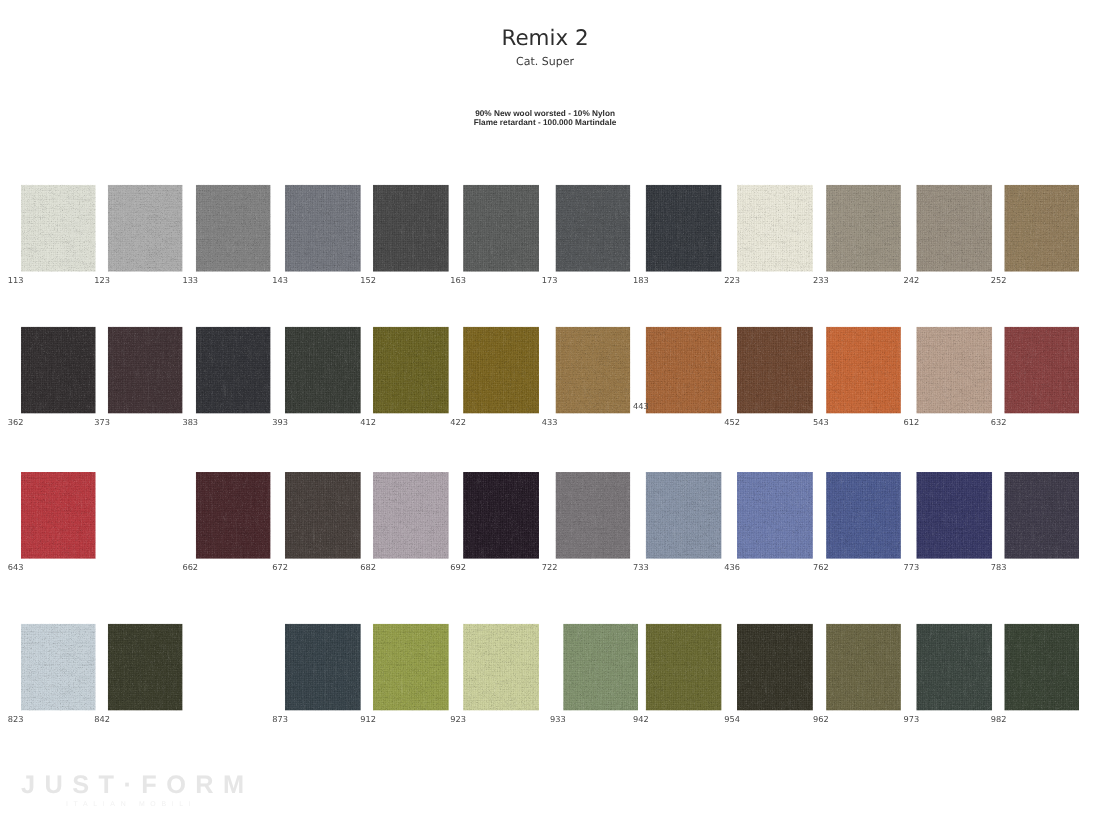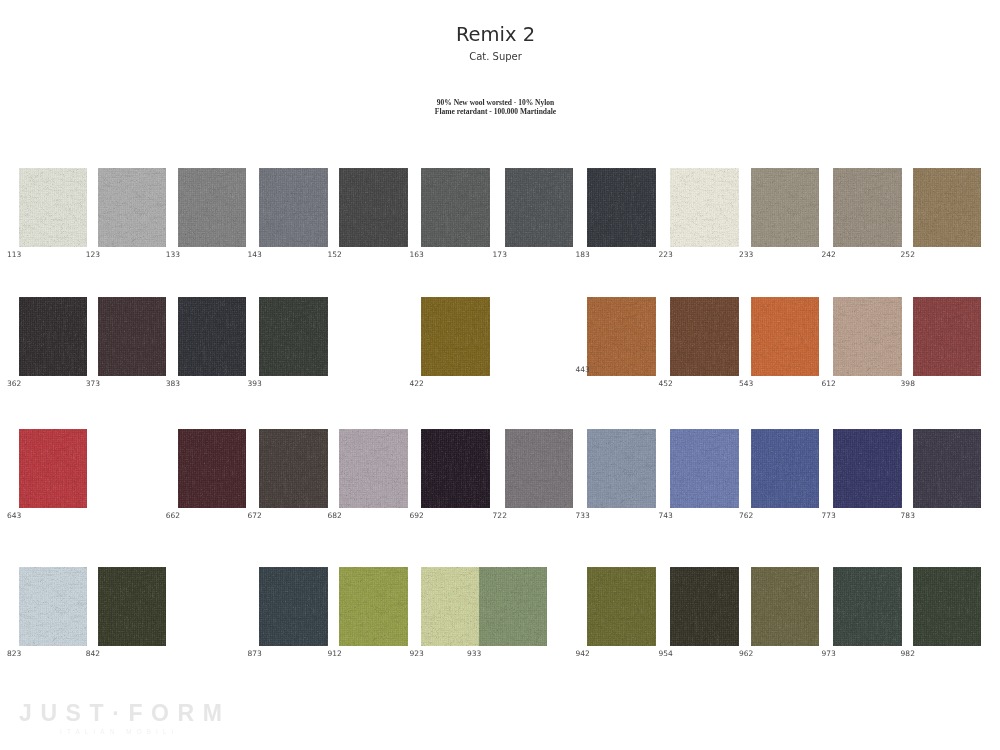"90% New wool worsted -" .comp { font-family: Liberation Serif, serif -> Liberation Sans, sans-serif }
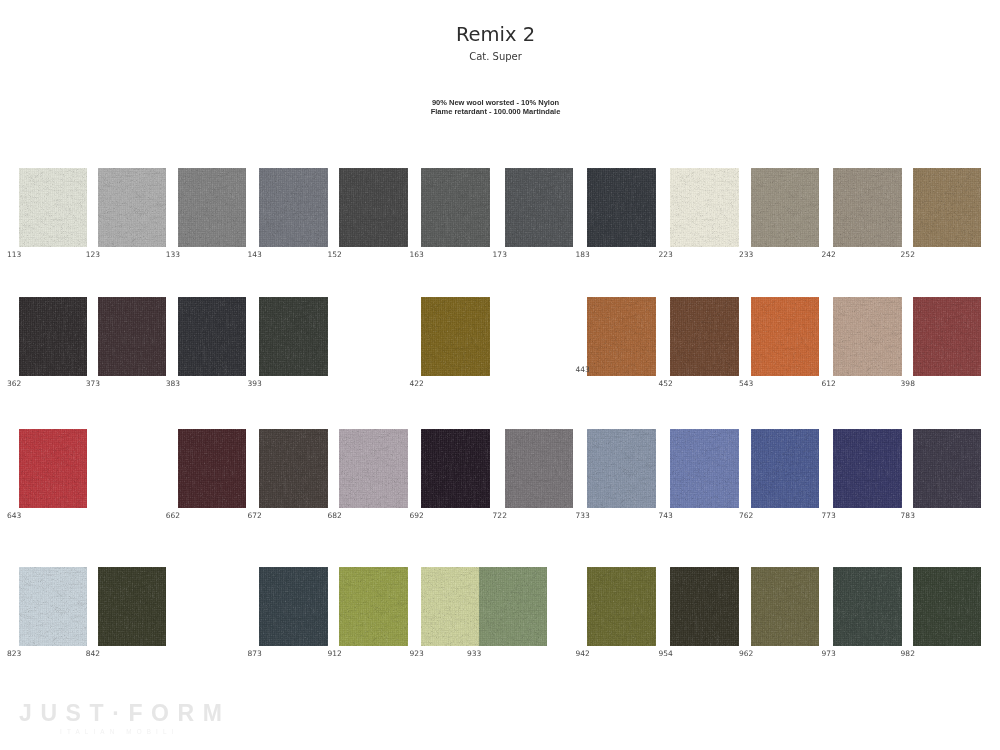"412" div.cell { html: none -> <div> <div> <div></div> <div></div> <div></div> <div></div> <div></div> <div></div> </div> <div>412</div> </div> }
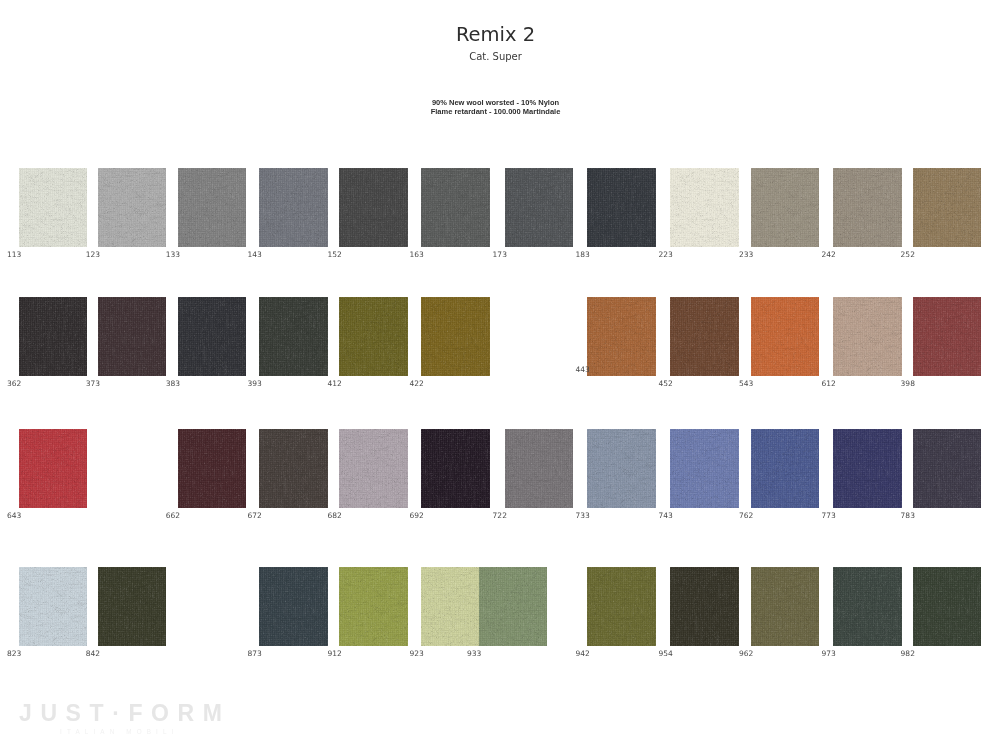"433" div.cell { html: none -> <div> <div> <div></div> <div></div> <div></div> <div></div> <div></div> <div></div> </div> <div>433</div> </div> }
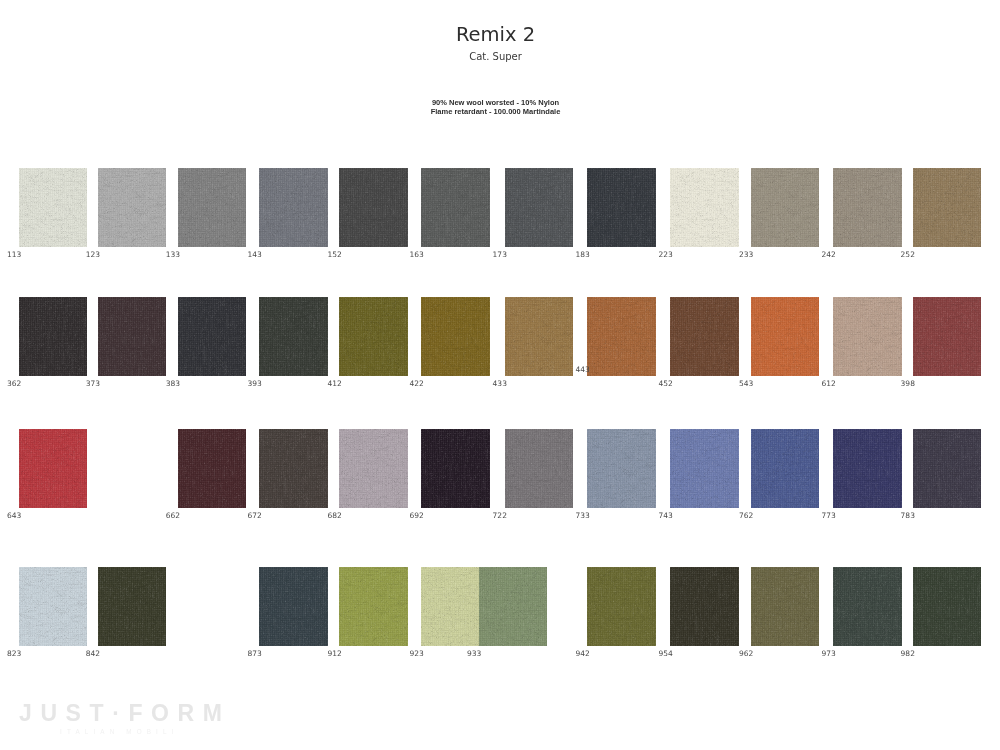"398" div.lbl { text: 398 -> 632 }
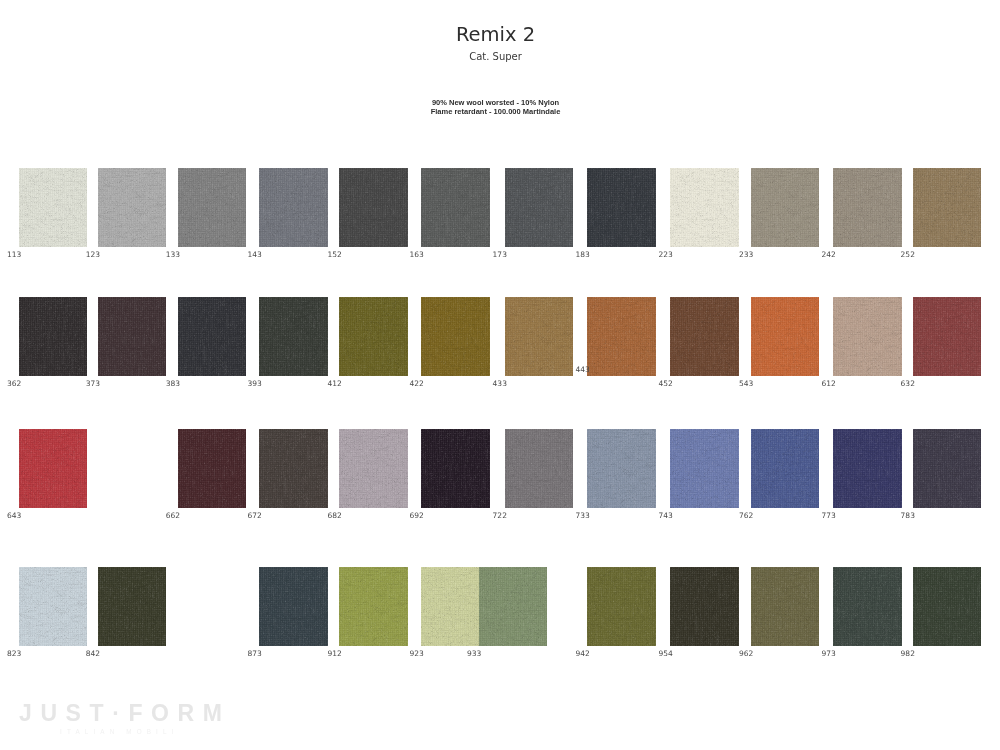"743" div.lbl { text: 743 -> 436 }
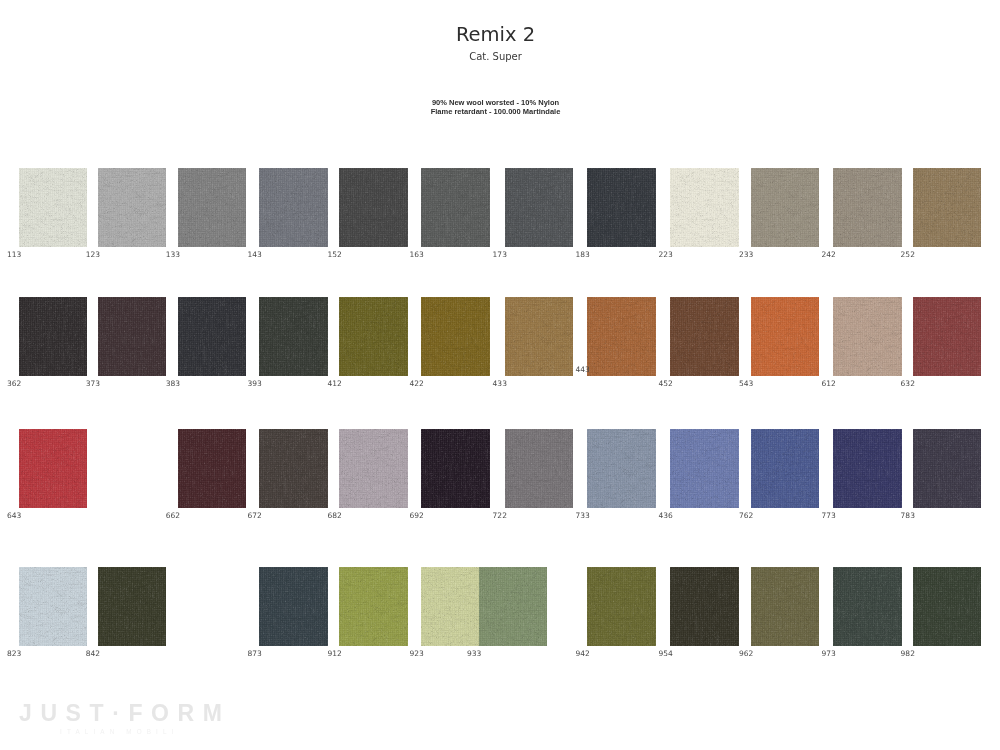"933" div.cell { left: 479px -> 512px }
